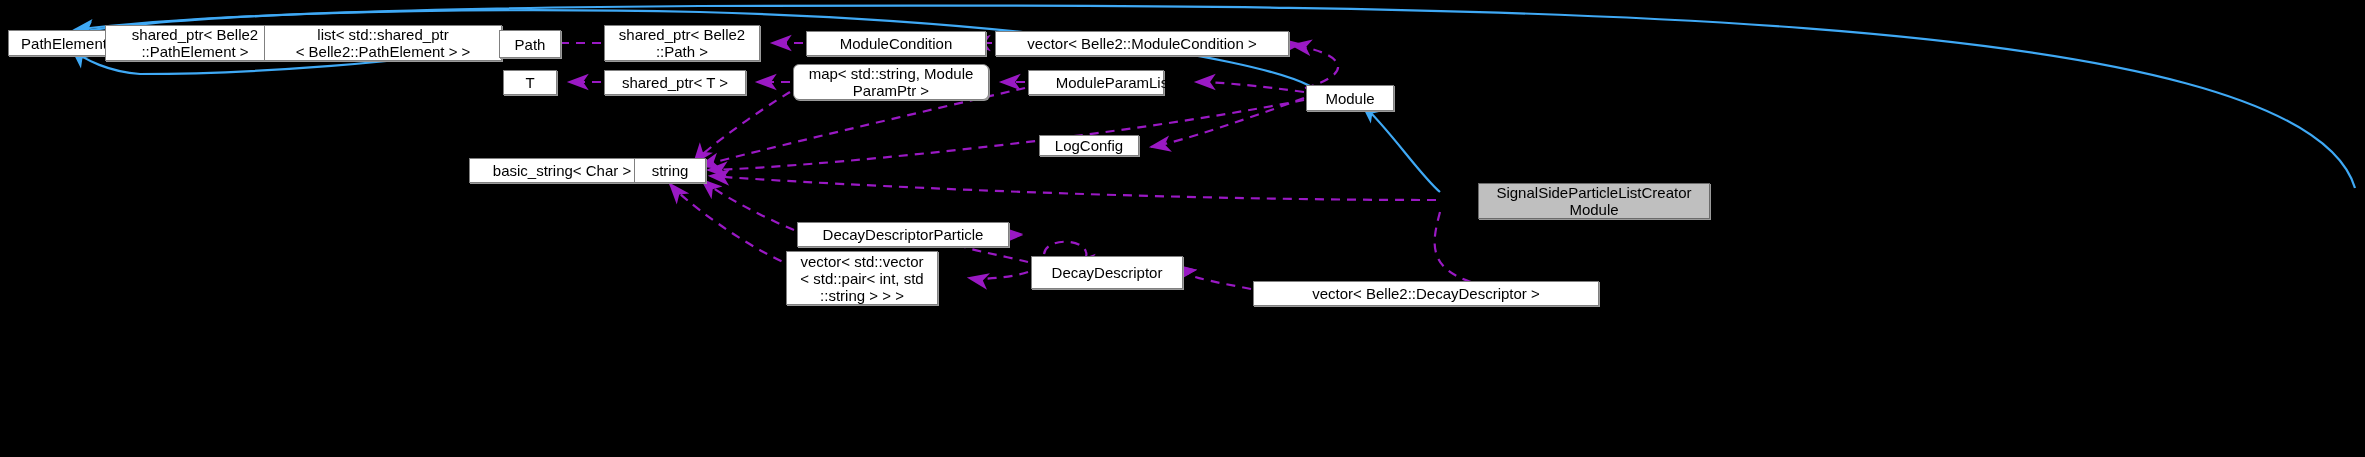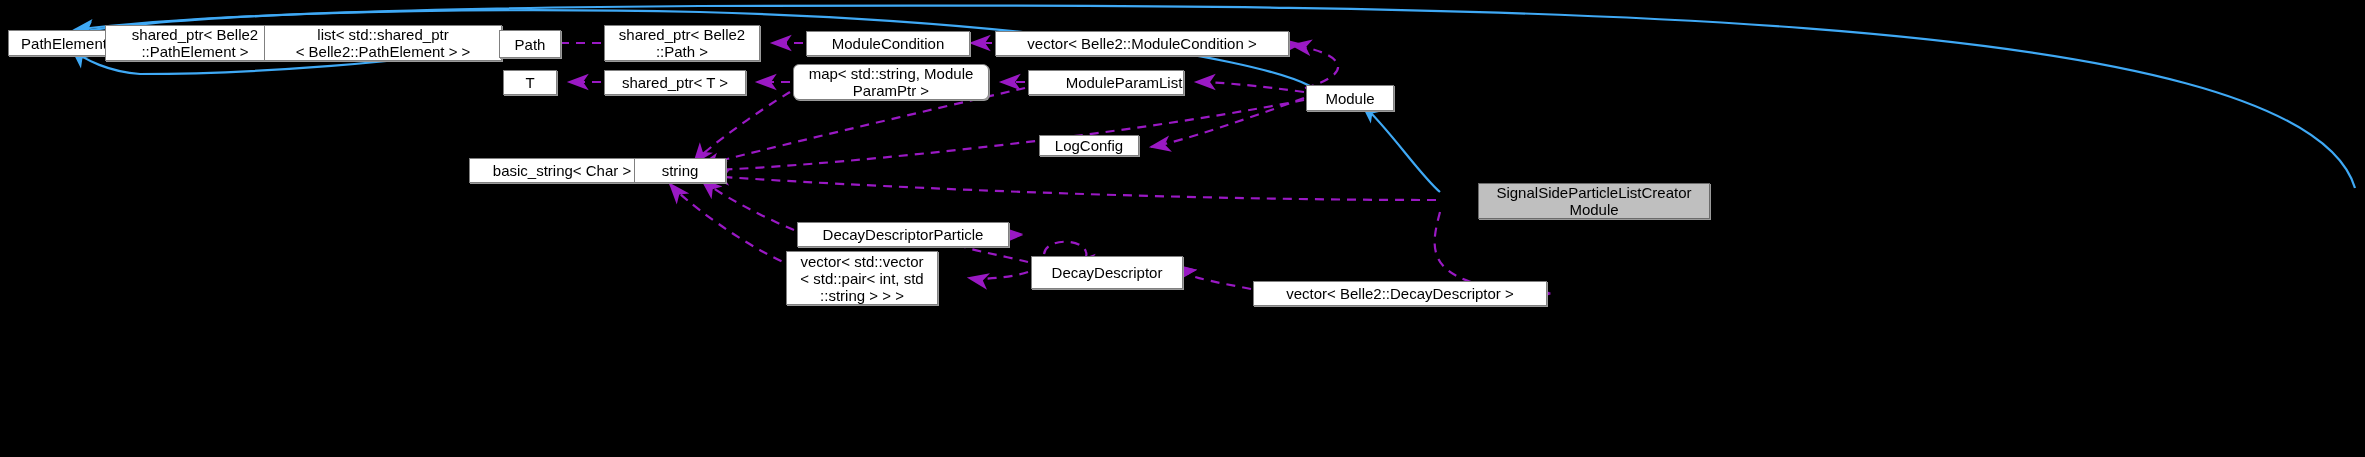"ModuleCondition" div.node { width: 164px -> 180px }
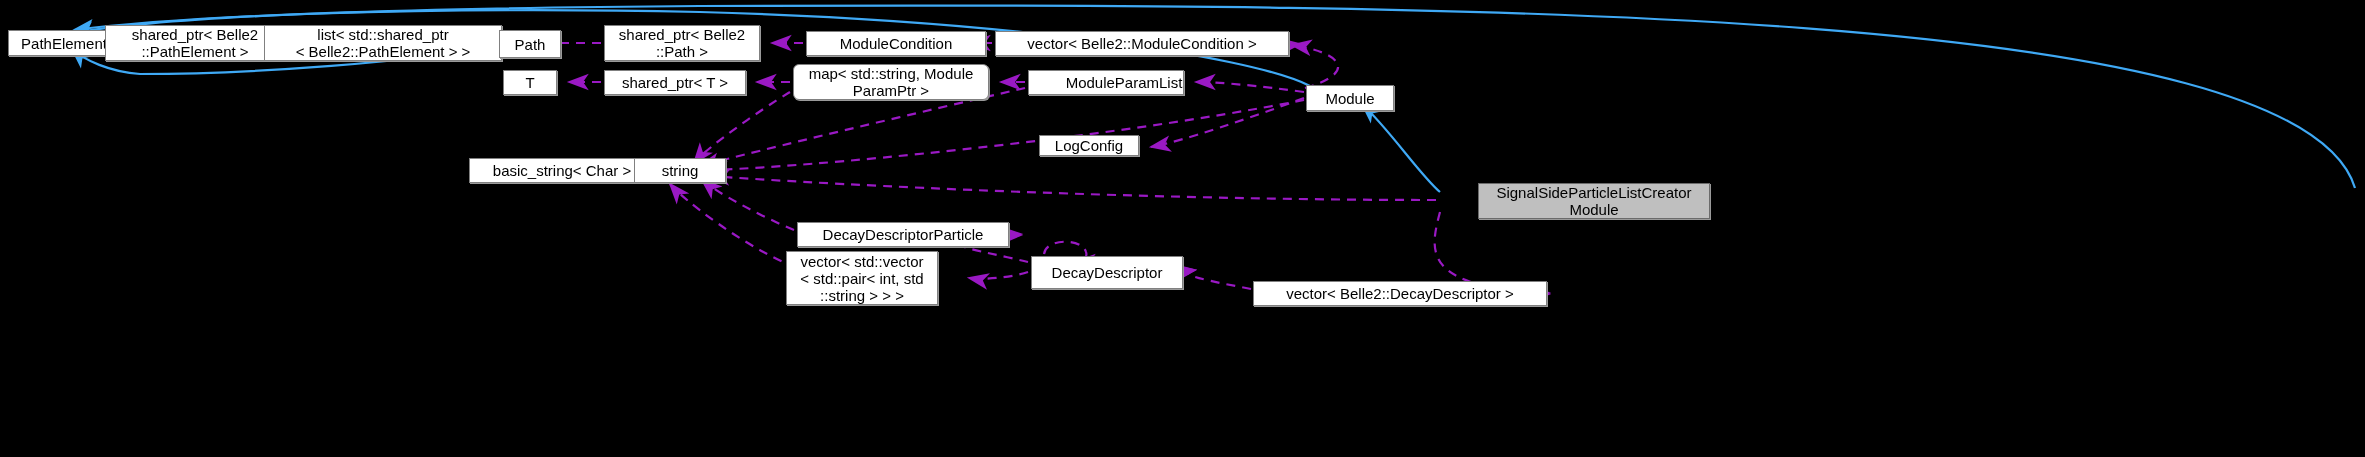"ModuleParamList" div.node { width: 156px -> 136px }
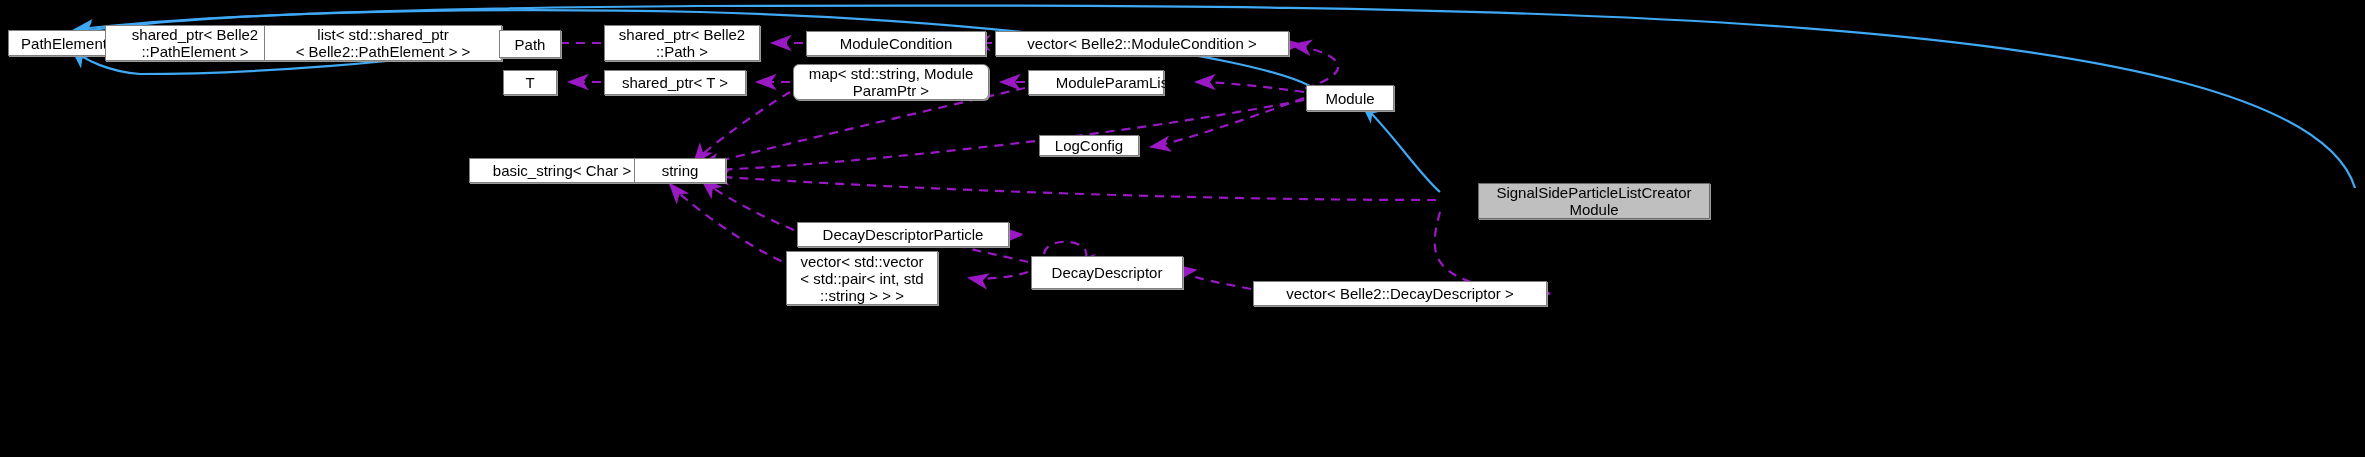"string" div.node { width: 92px -> 72px }
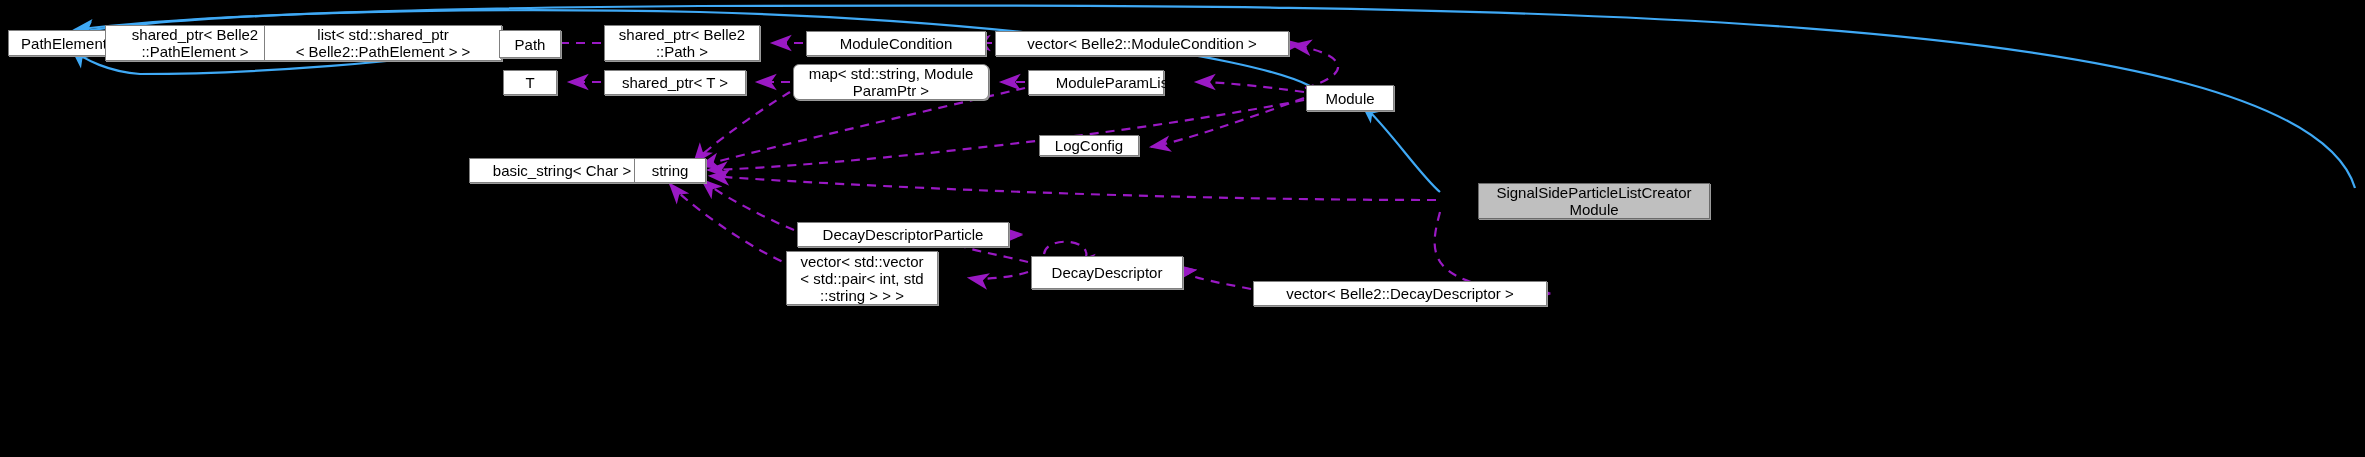"vector< Belle2::DecayDescriptor >" div.node { width: 294px -> 346px }
